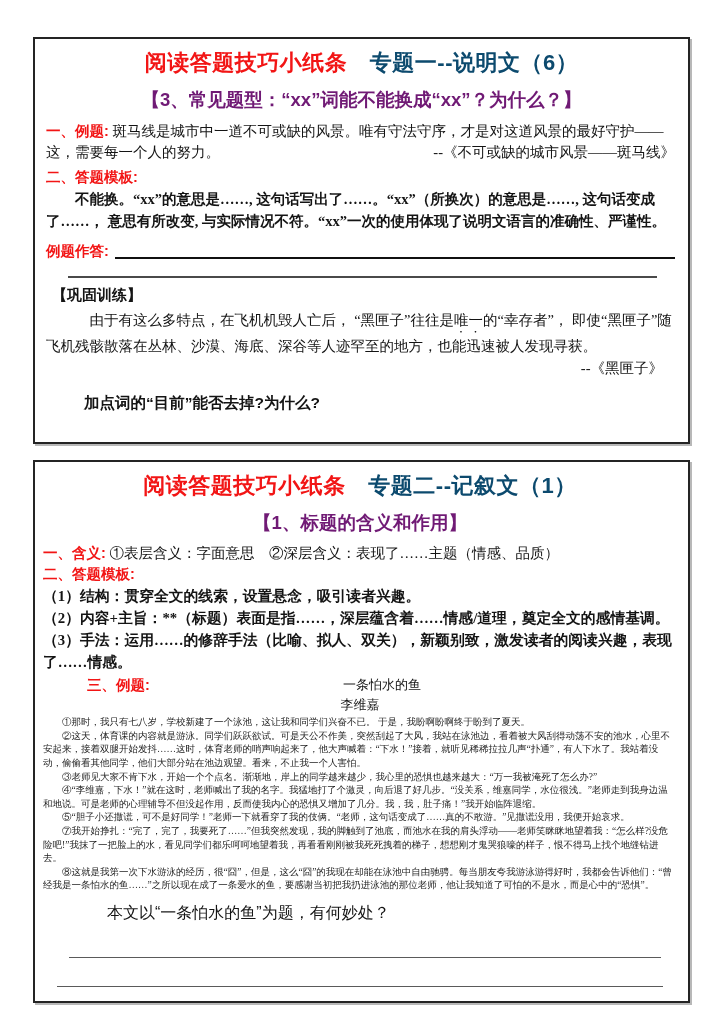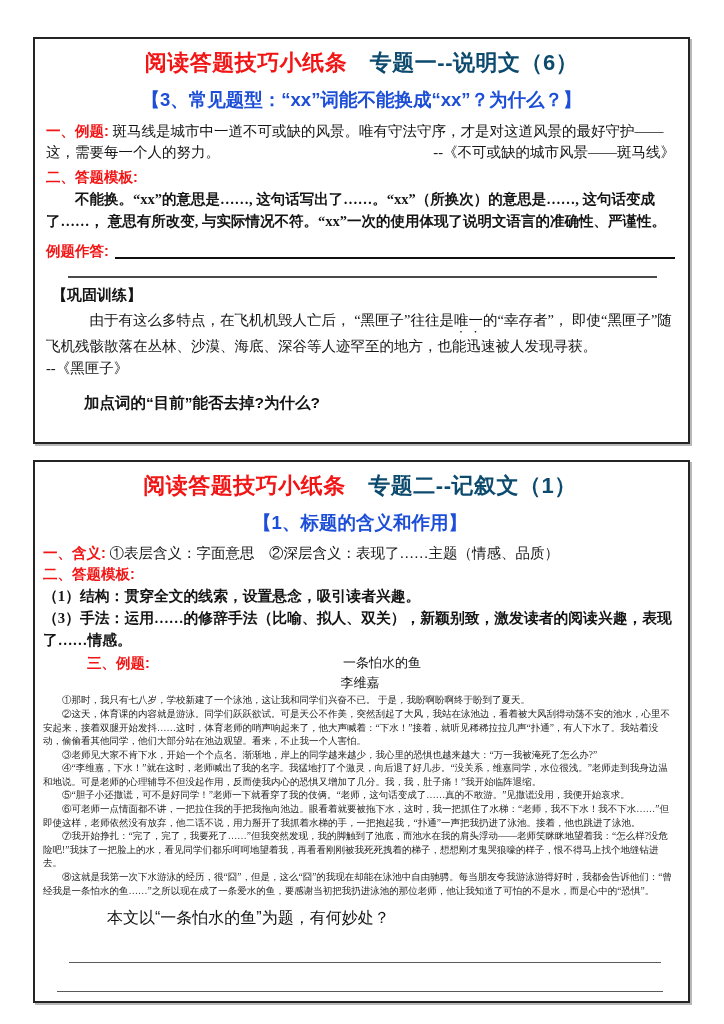"【3、常见题型：“xx”词能不能换成“xx”？为什么？】" .doc-subtitle { color: #1d4ed8 -> #701a75 }
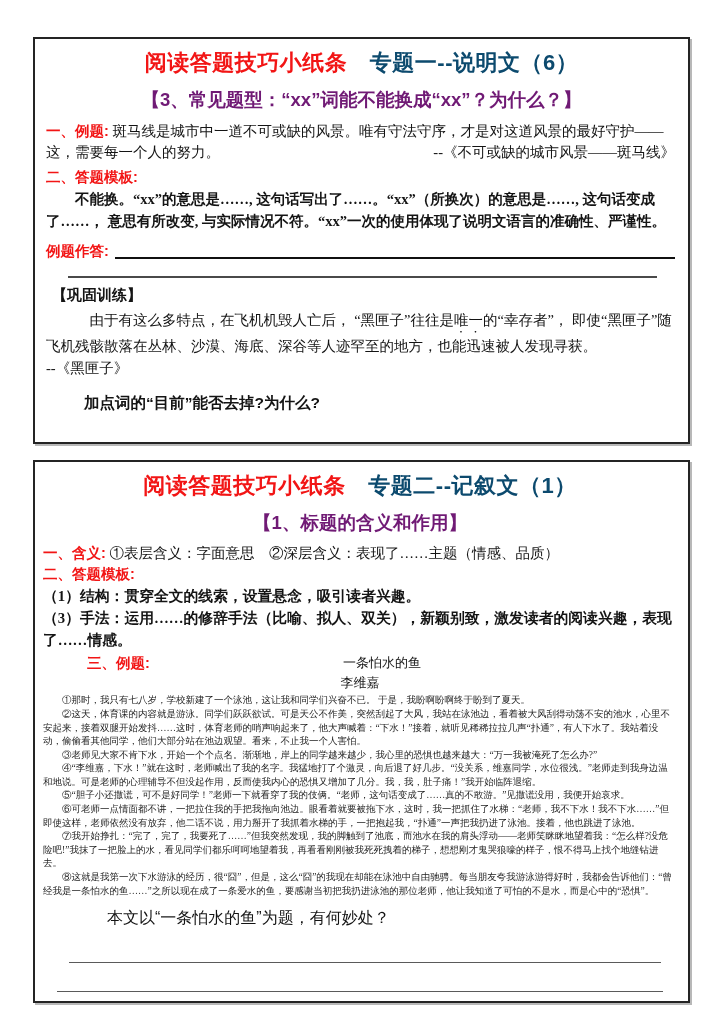"--《黑匣子》" .src-line { text-align: left -> right }
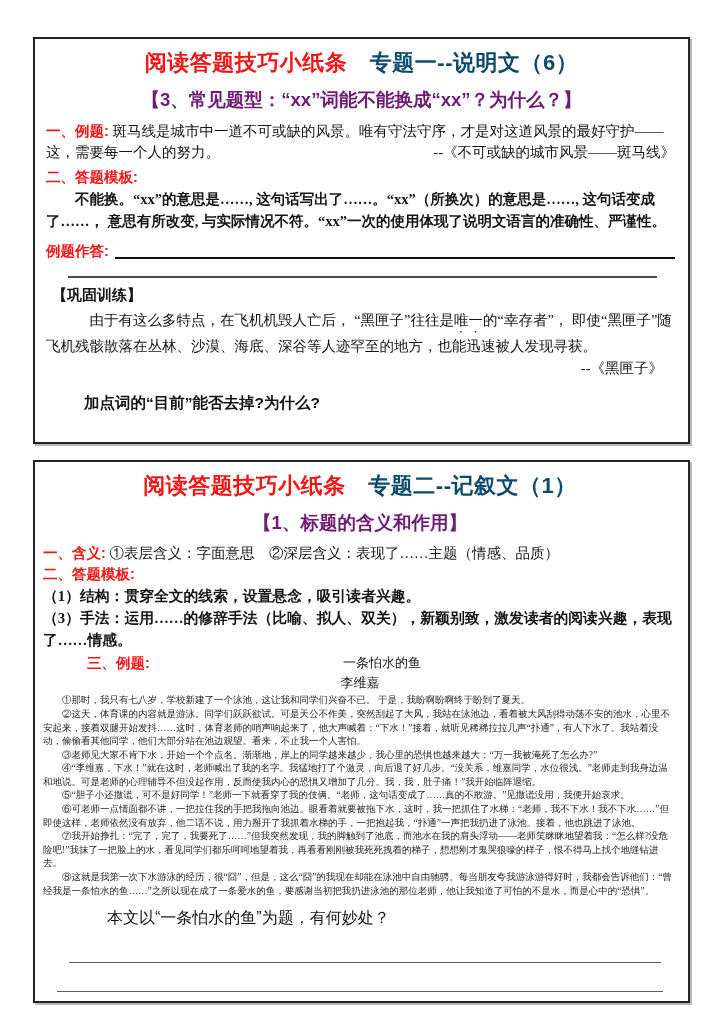"（2）内容+主旨：**（标题）表面是指……，深层蕴含着……情感/道理，奠定全文的" div.tpl-item { html: none -> <div>（2）内容+主旨：**（标题）表面是指……，深层蕴含着……情感/道理，奠定全文的感情基调。</div> }
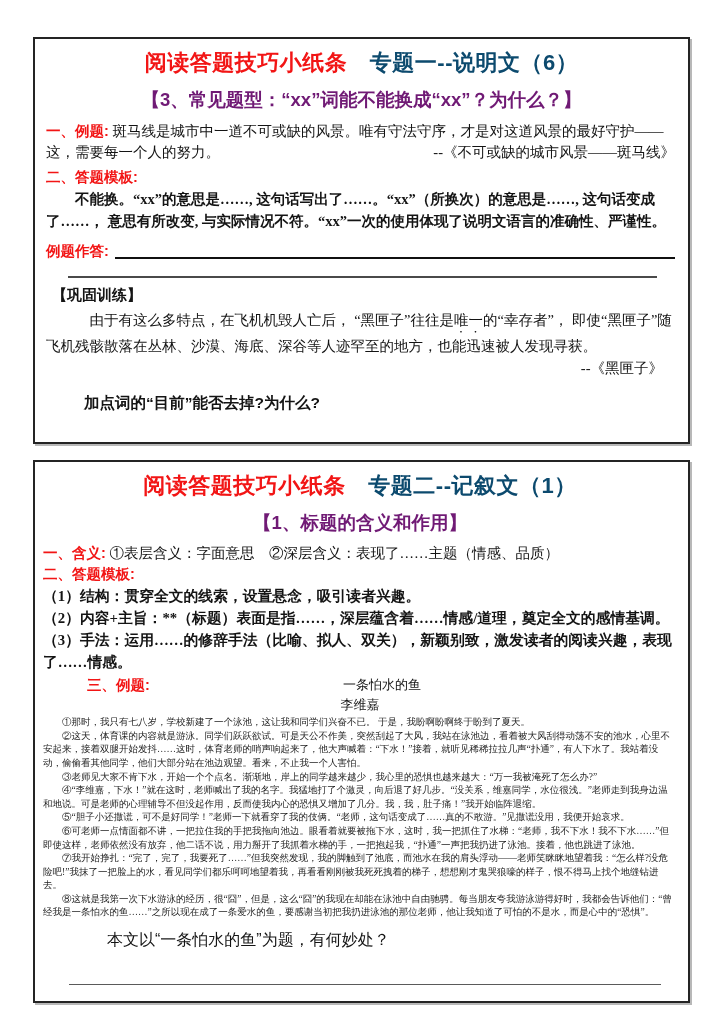"⑥可老师一点情面都不讲，一把拉住我的手把我拖向池边。眼看着就要被拖下水，这时，我" p { html: <p>⑥可老师一点情面都不讲，一把拉住我的手把我拖向池边。眼看着就要被拖下水，这时，我一把抓住了水梯：“老师，我不下水！我不下水……”但即使这样，老师依然没有放弃，他二话不说，用力掰开了我抓着水梯的手，一把抱起我，“扑通”一声把我扔进了泳池。接着，他也跳进了泳池。</p> -> none }
